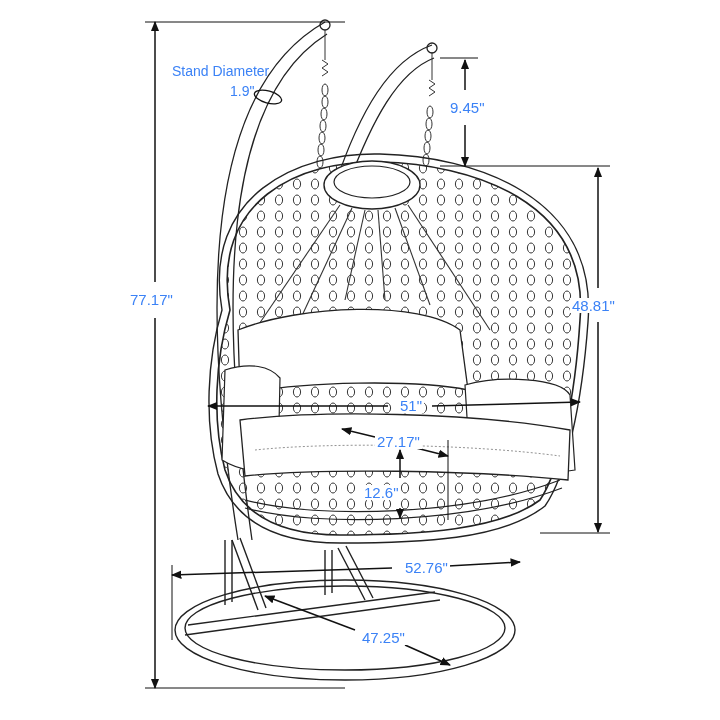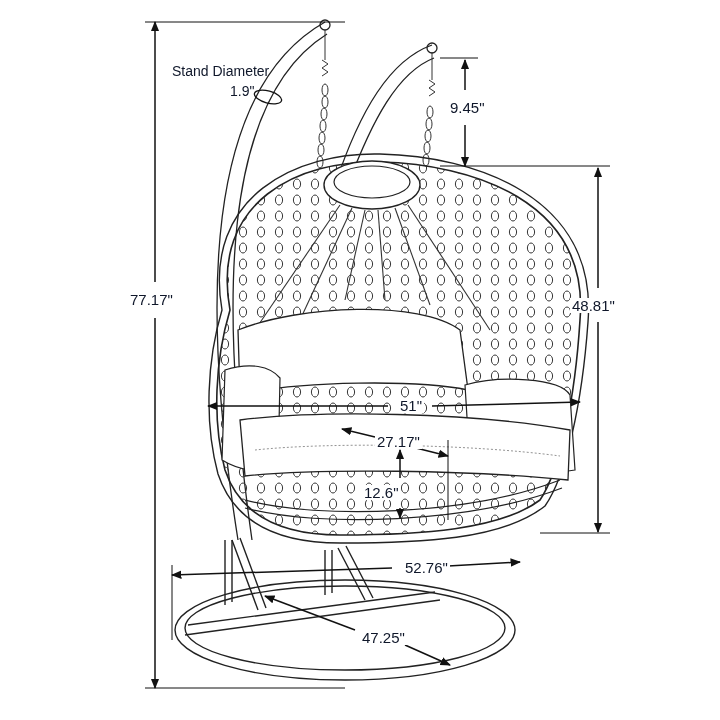"Stand Diameter" .lbl { color: #0f172a -> #3b82f6 }
